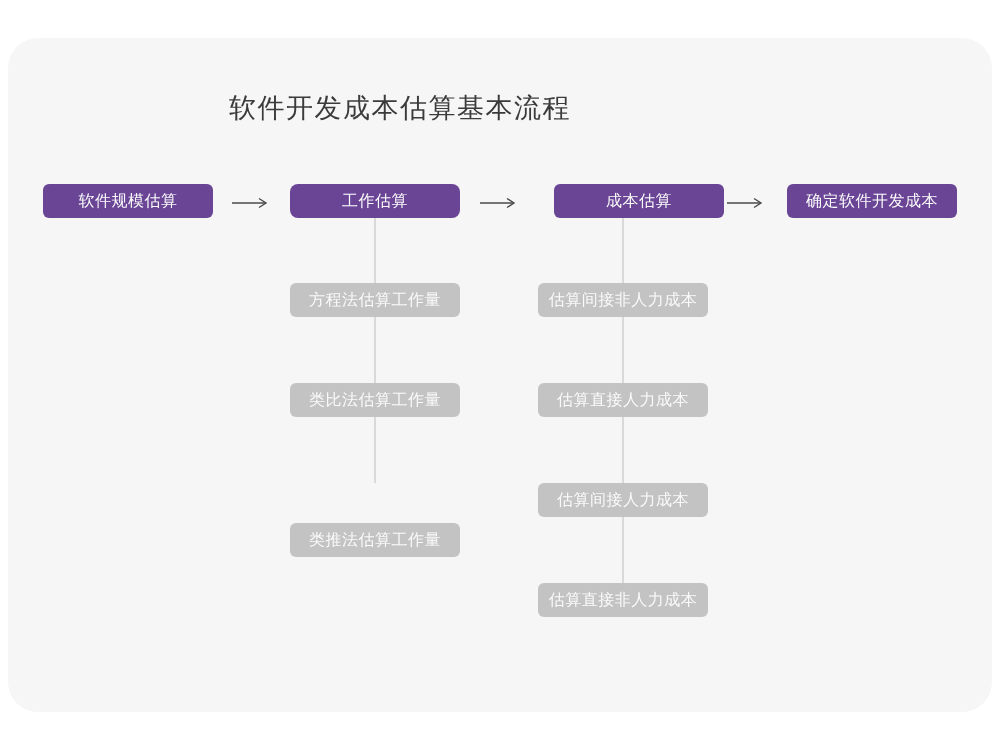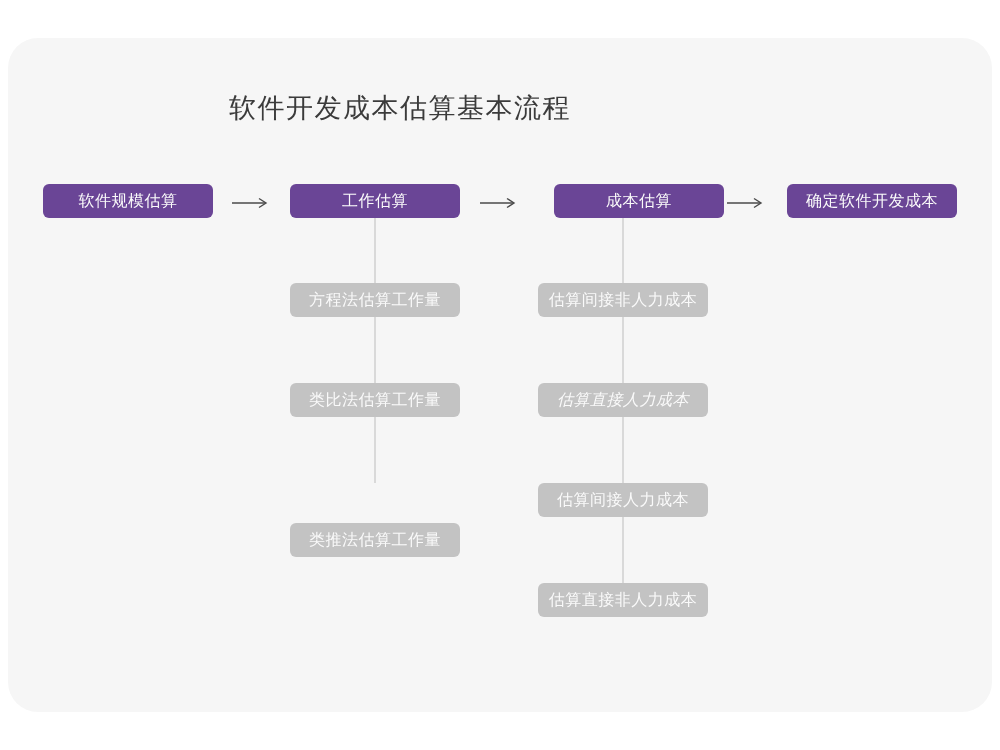"工作估算" div.node { border-radius: none -> 8px }
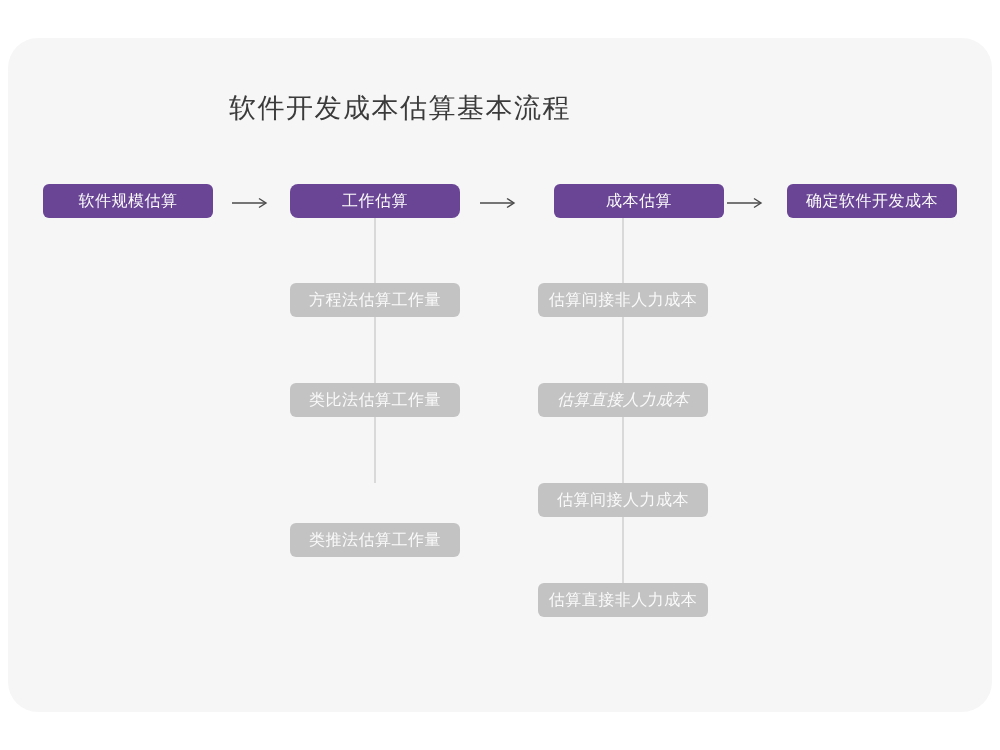"估算直接人力成本" div.node { font-style: italic -> none }
